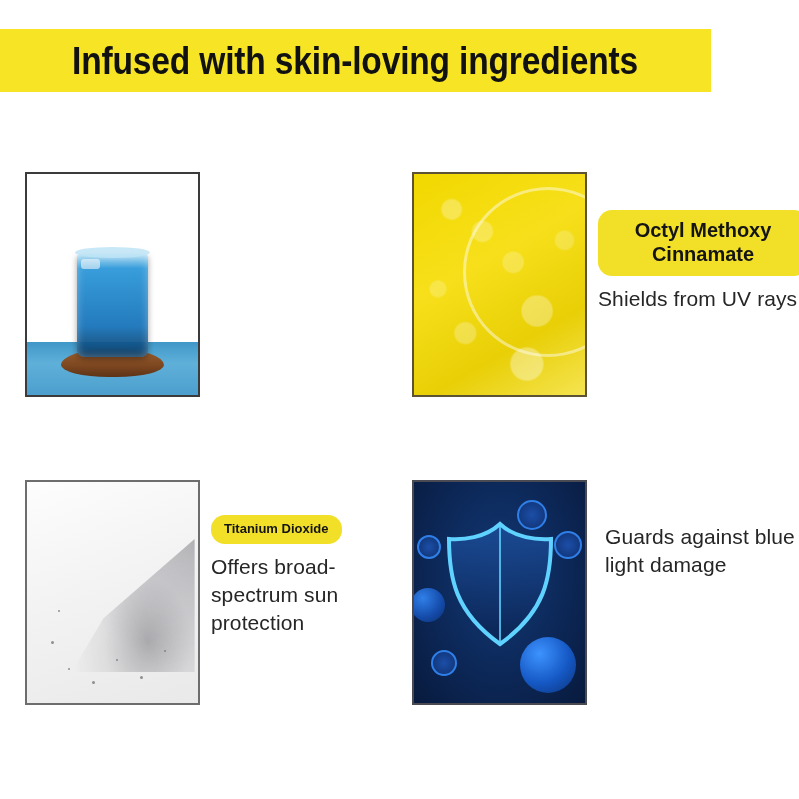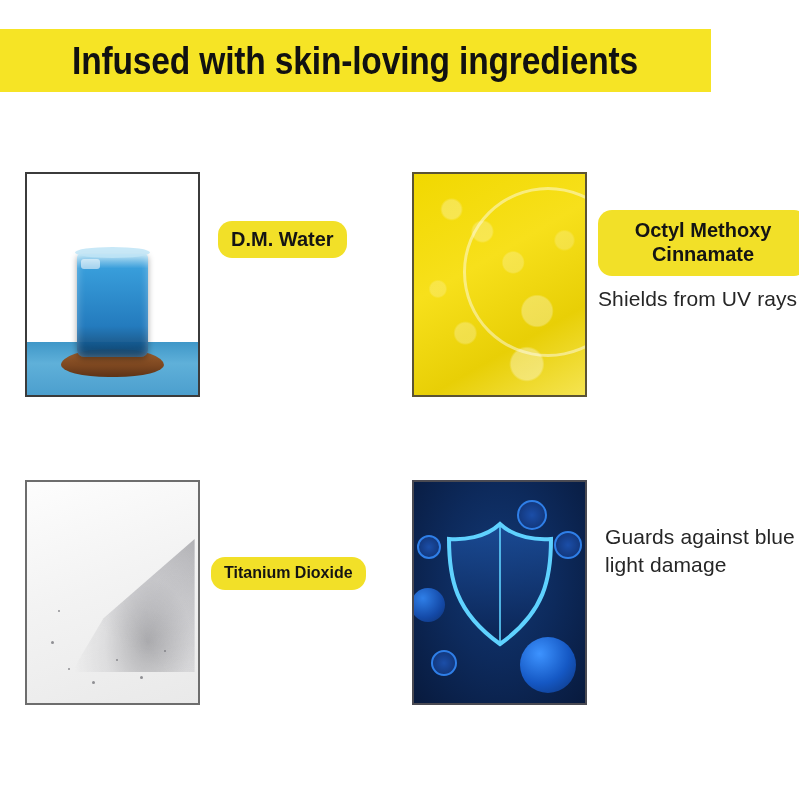"D.M. Water" div.badge { html: <div>D.M. Water</div> -> none }
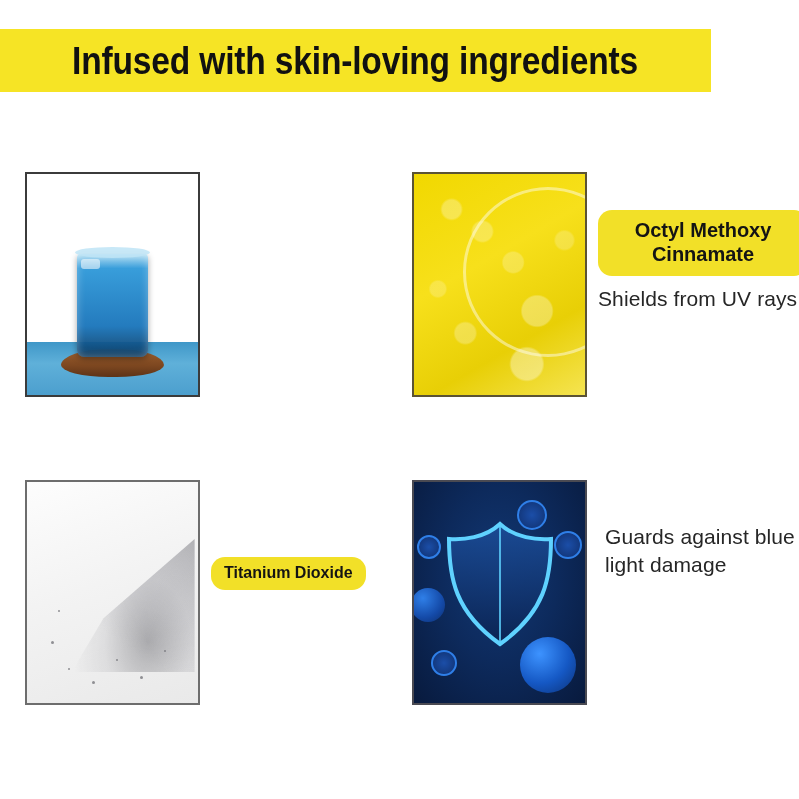"Titanium Dioxide" .c2 .badge { font-size: 16px -> 13px; margin-top: 42px -> none }
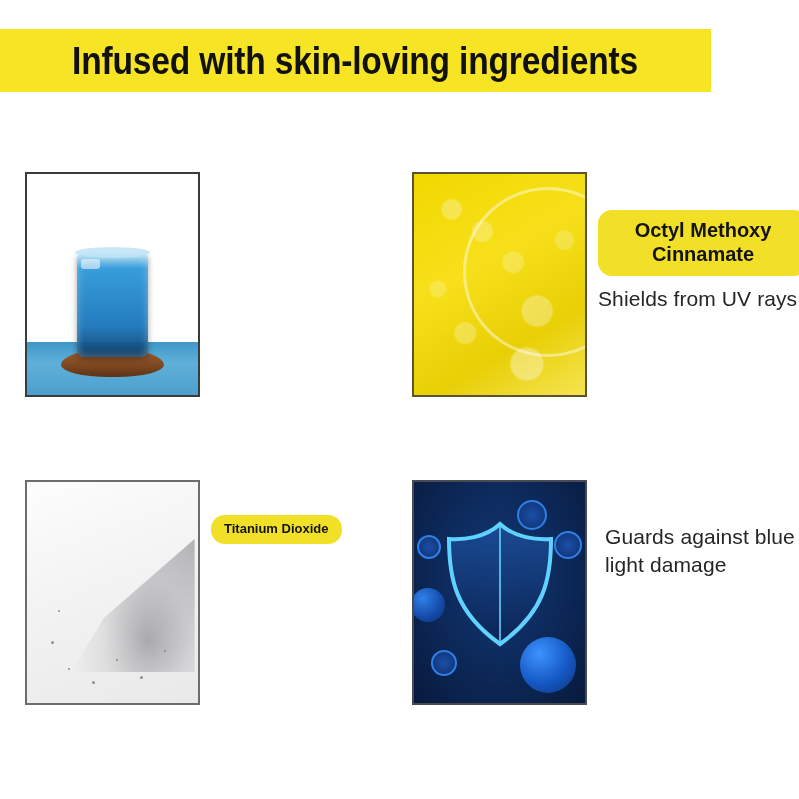"Offers broad-spectrum sun protection" div.desc { html: none -> <div>Offers broad-spectrum sun protection</div> }
